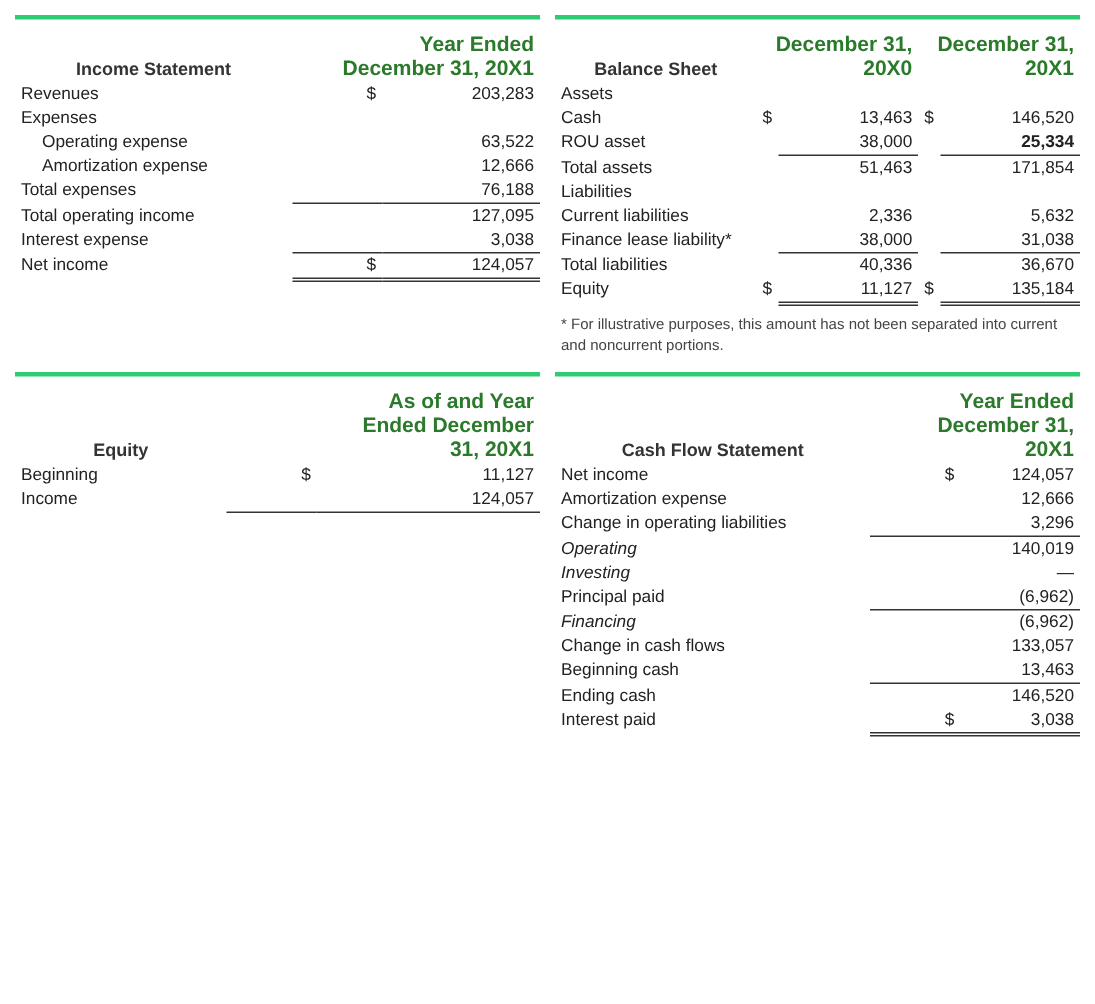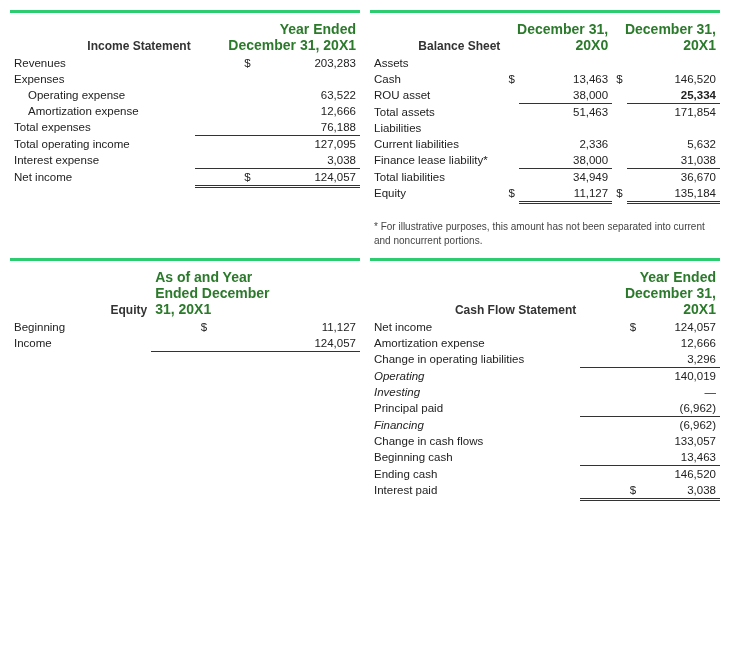"Income Statement" th { text-align: right -> center }
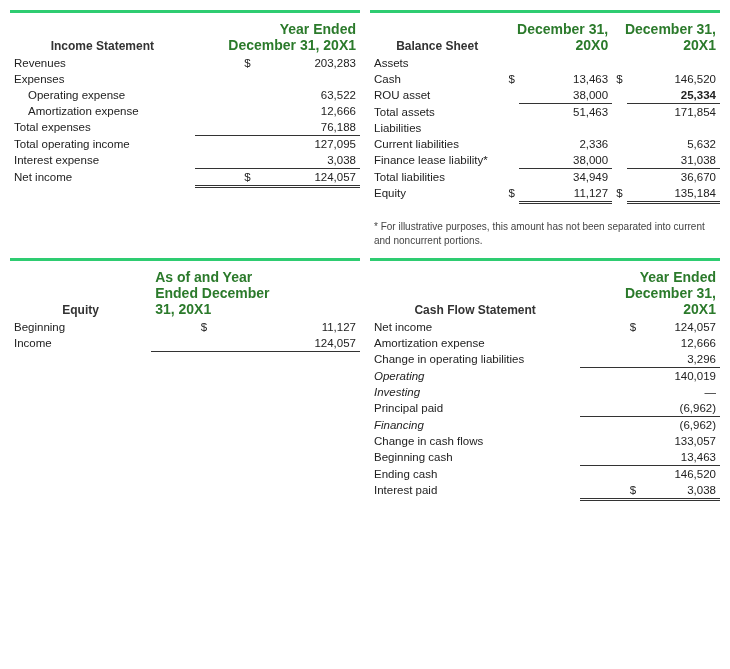"34,949" td.num { text: 34,949 -> 40,336 }
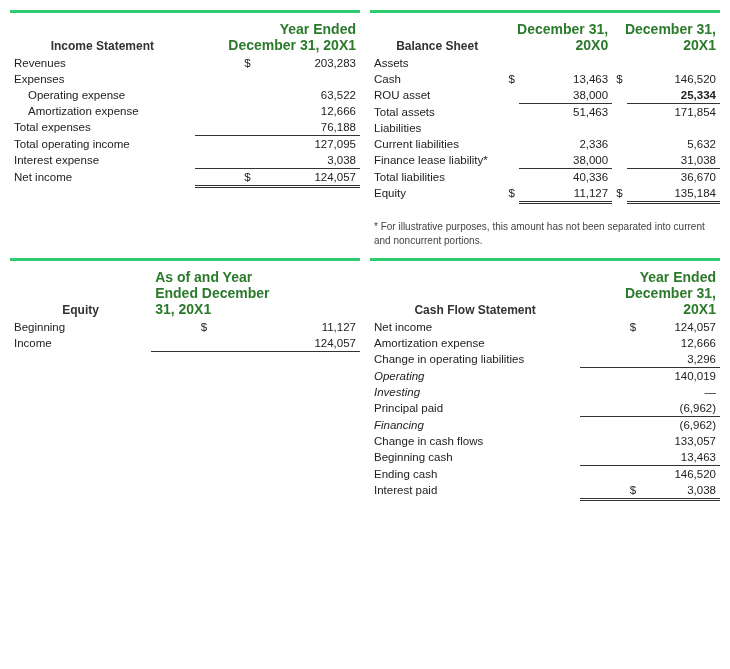"* For illustrative purposes, this" .footnote { margin-top: 16px -> 6px }
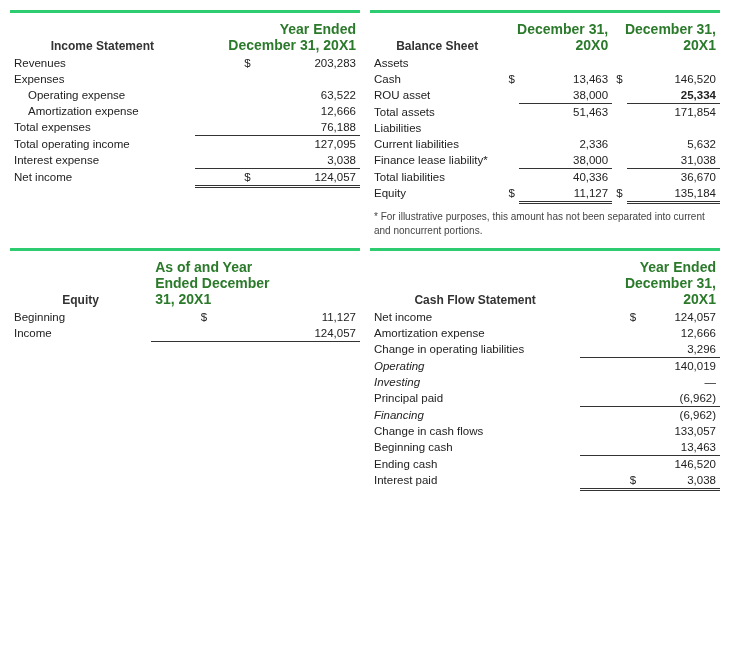"As of and Year" th.header-green { text-align: left -> right }
